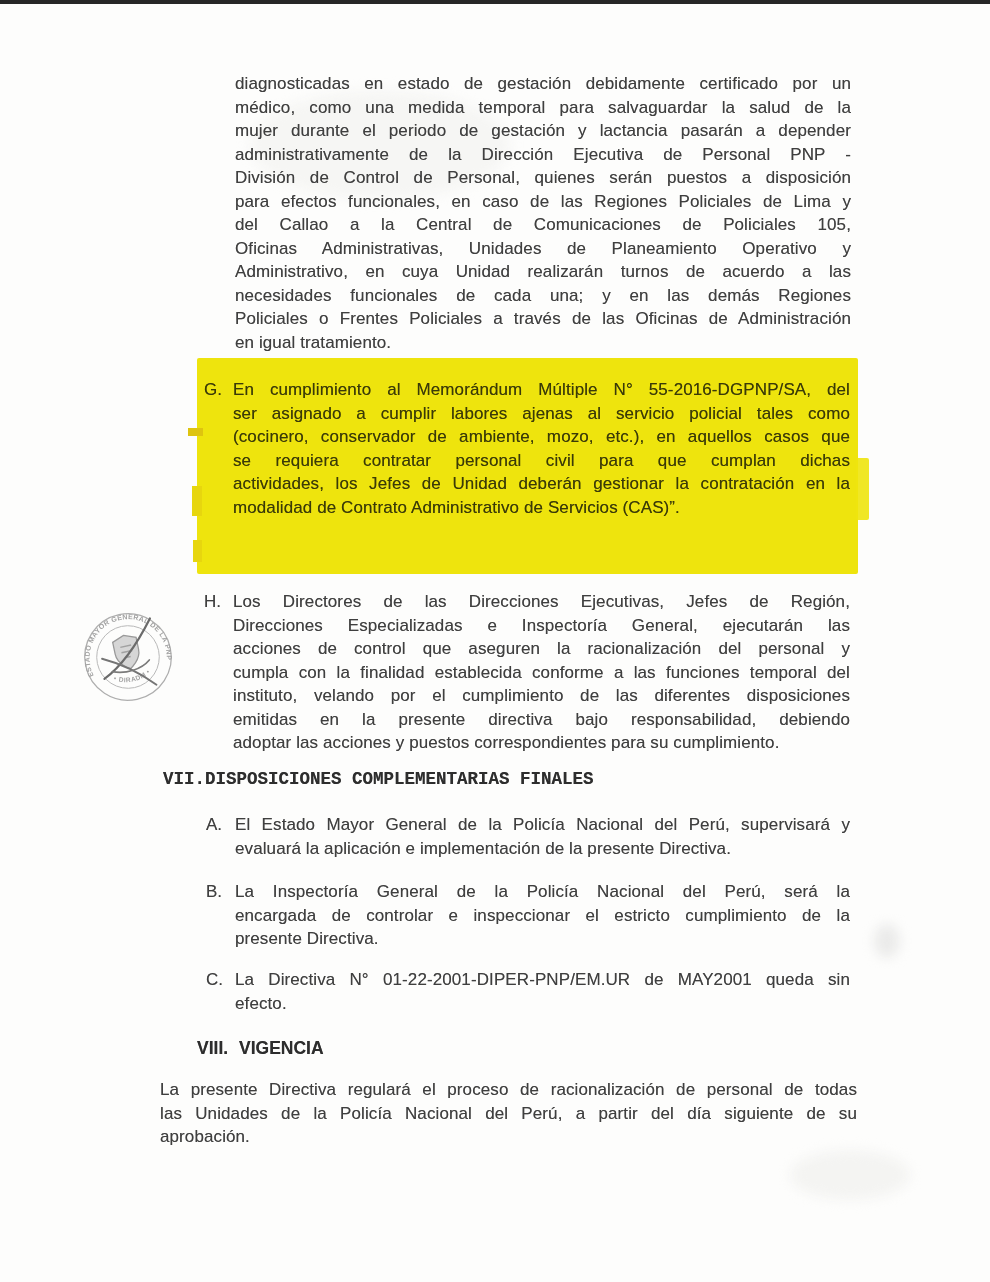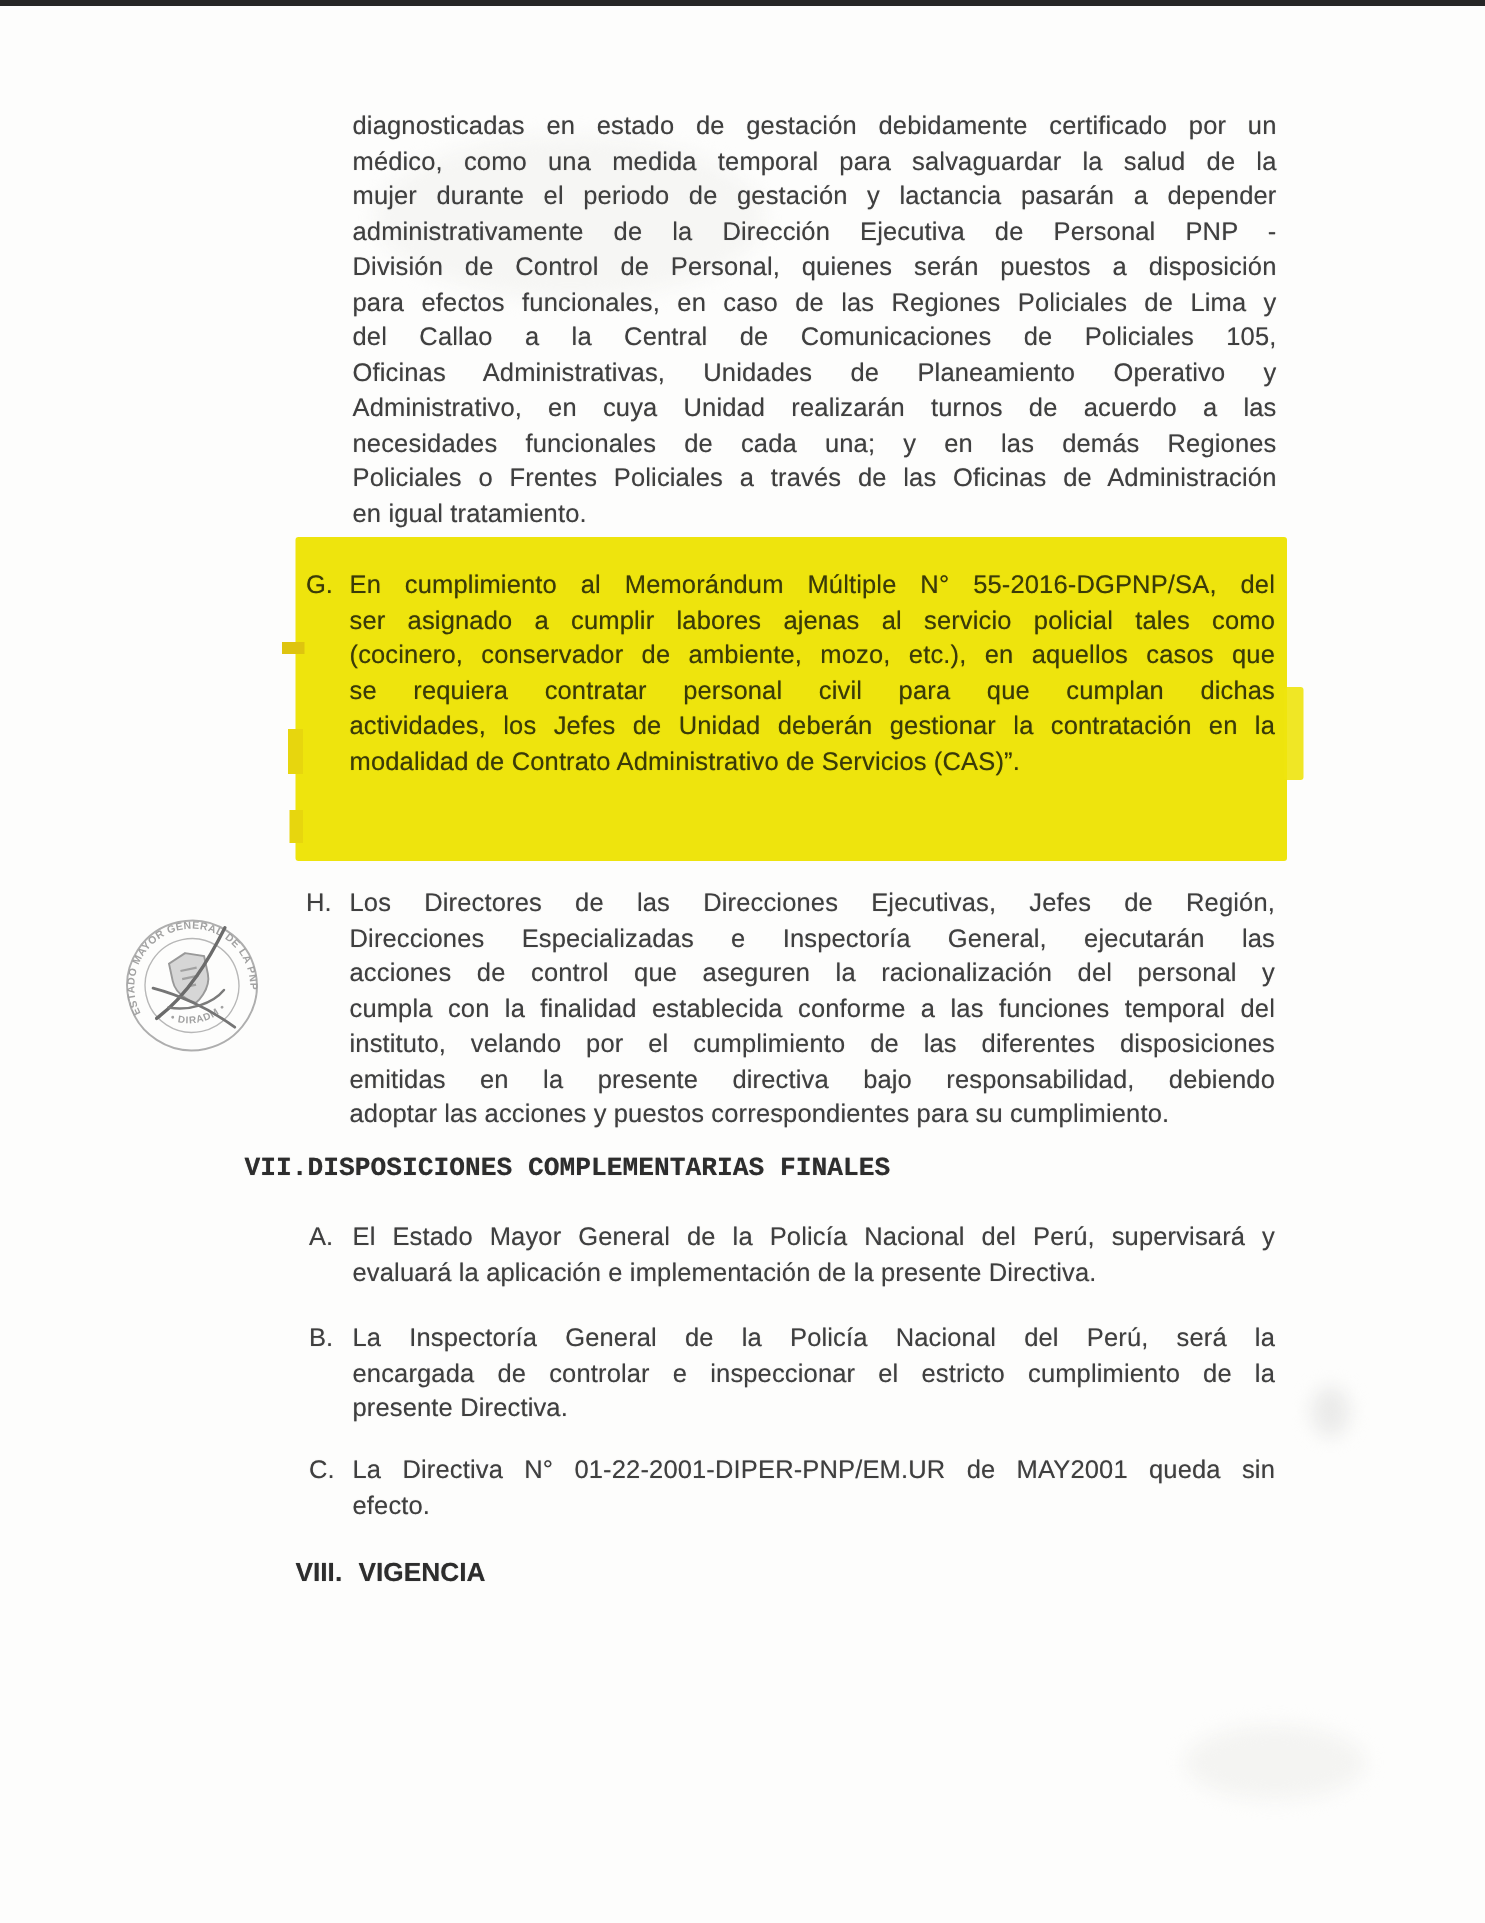"La presente Directiva regulará el" div.block { html: none -> <div> <div>La presente Directiva regulará el proceso de racionalización de personal de todas</div> <div>las Unidades de la Policía Nacional del Perú, a partir del día siguiente de su</div> <div>aprobación.</div> </div> }
